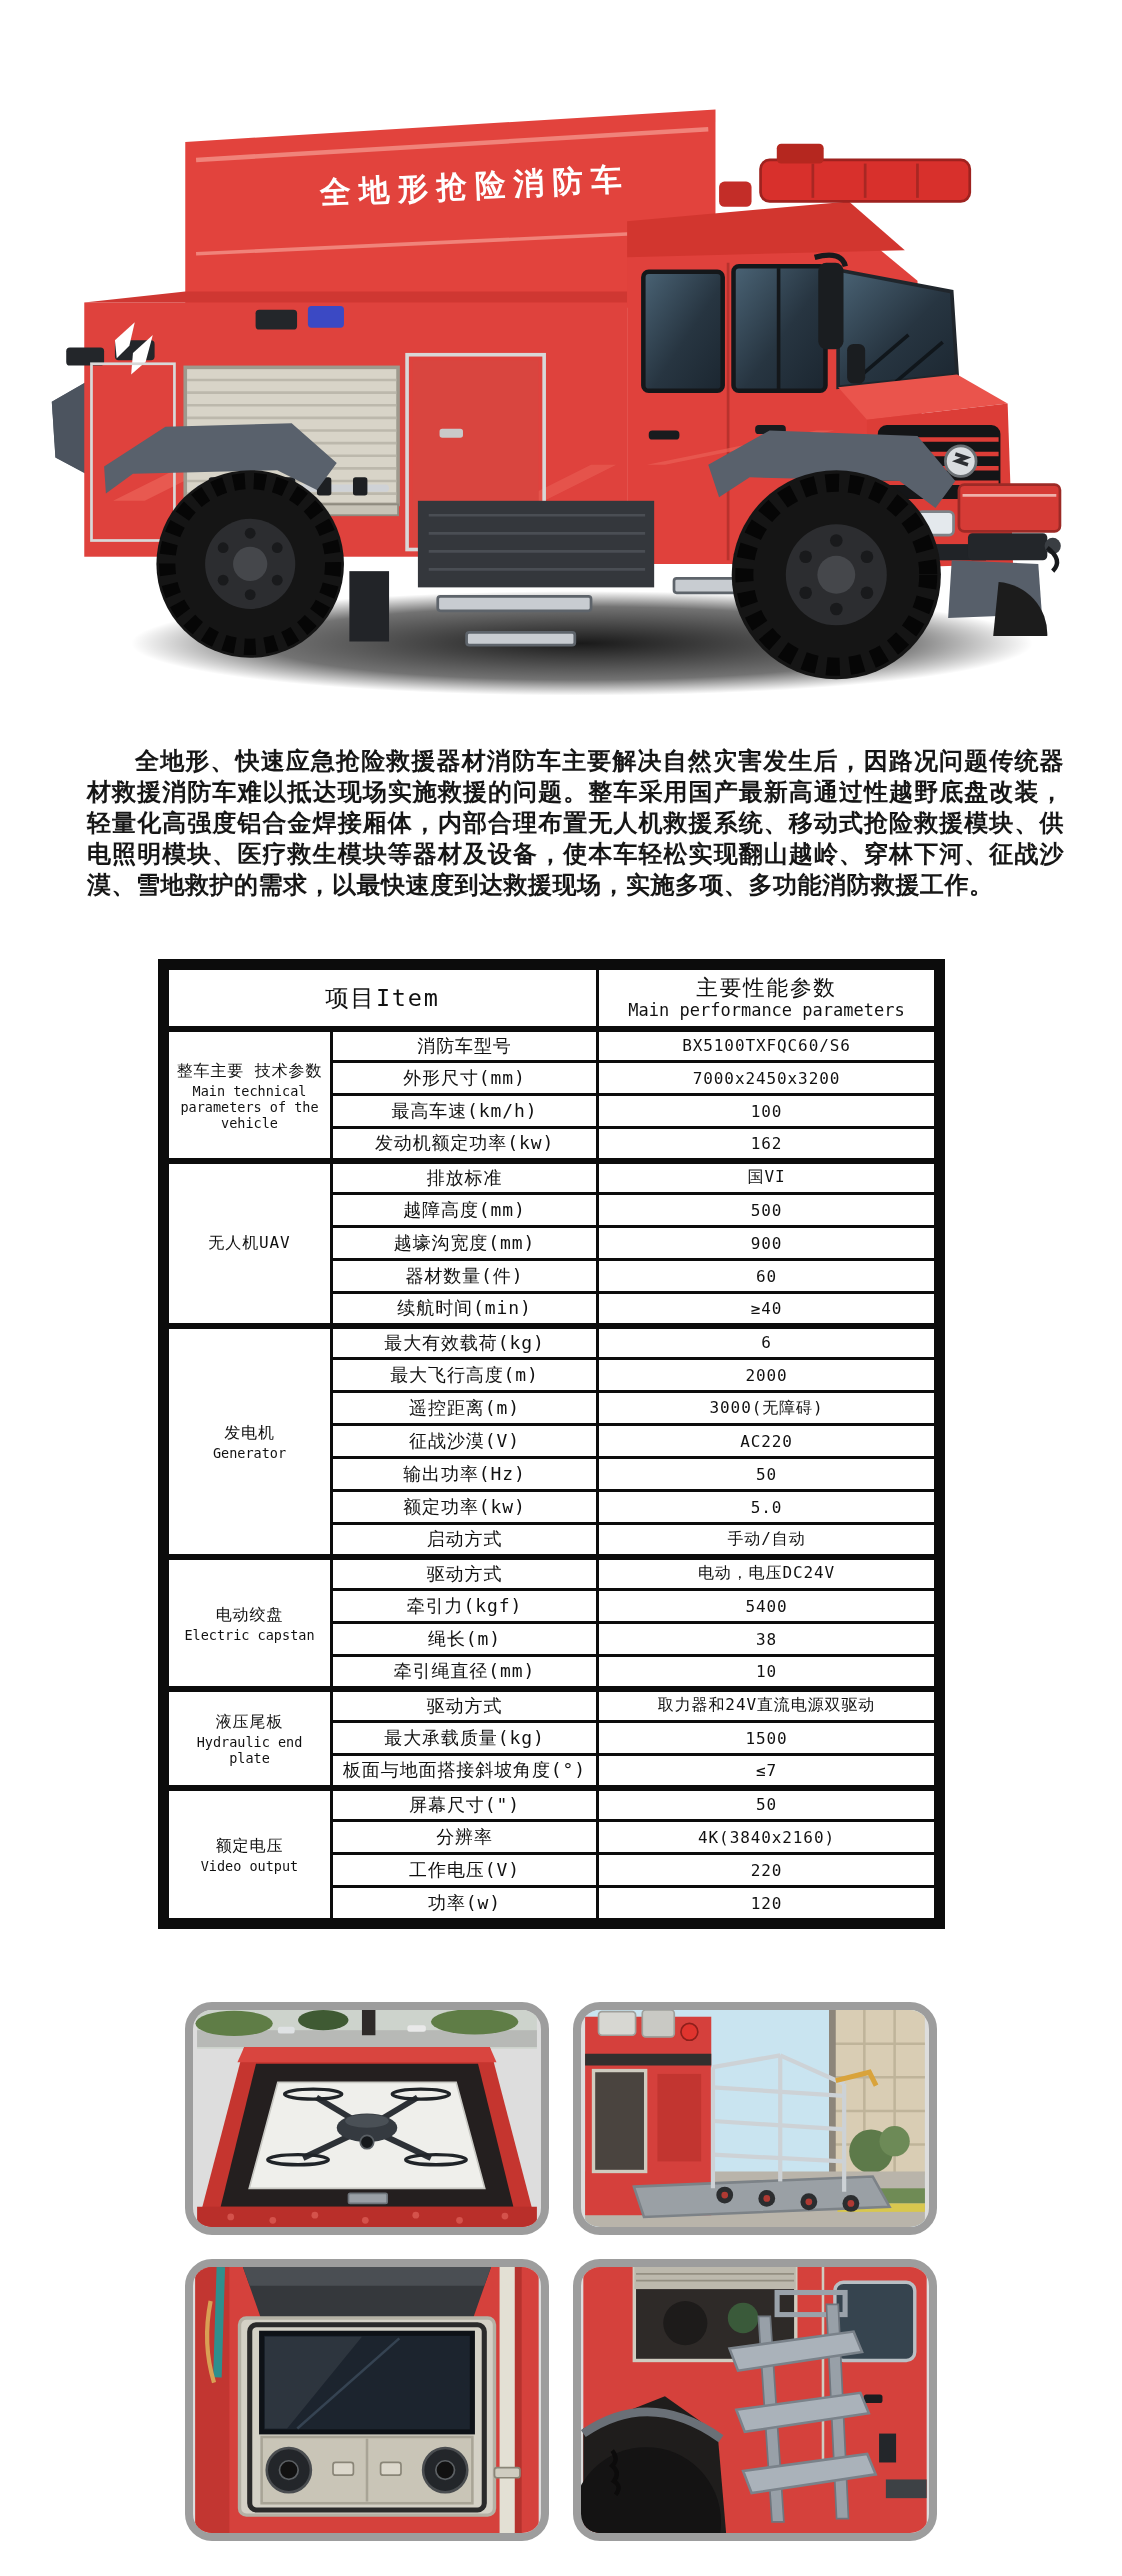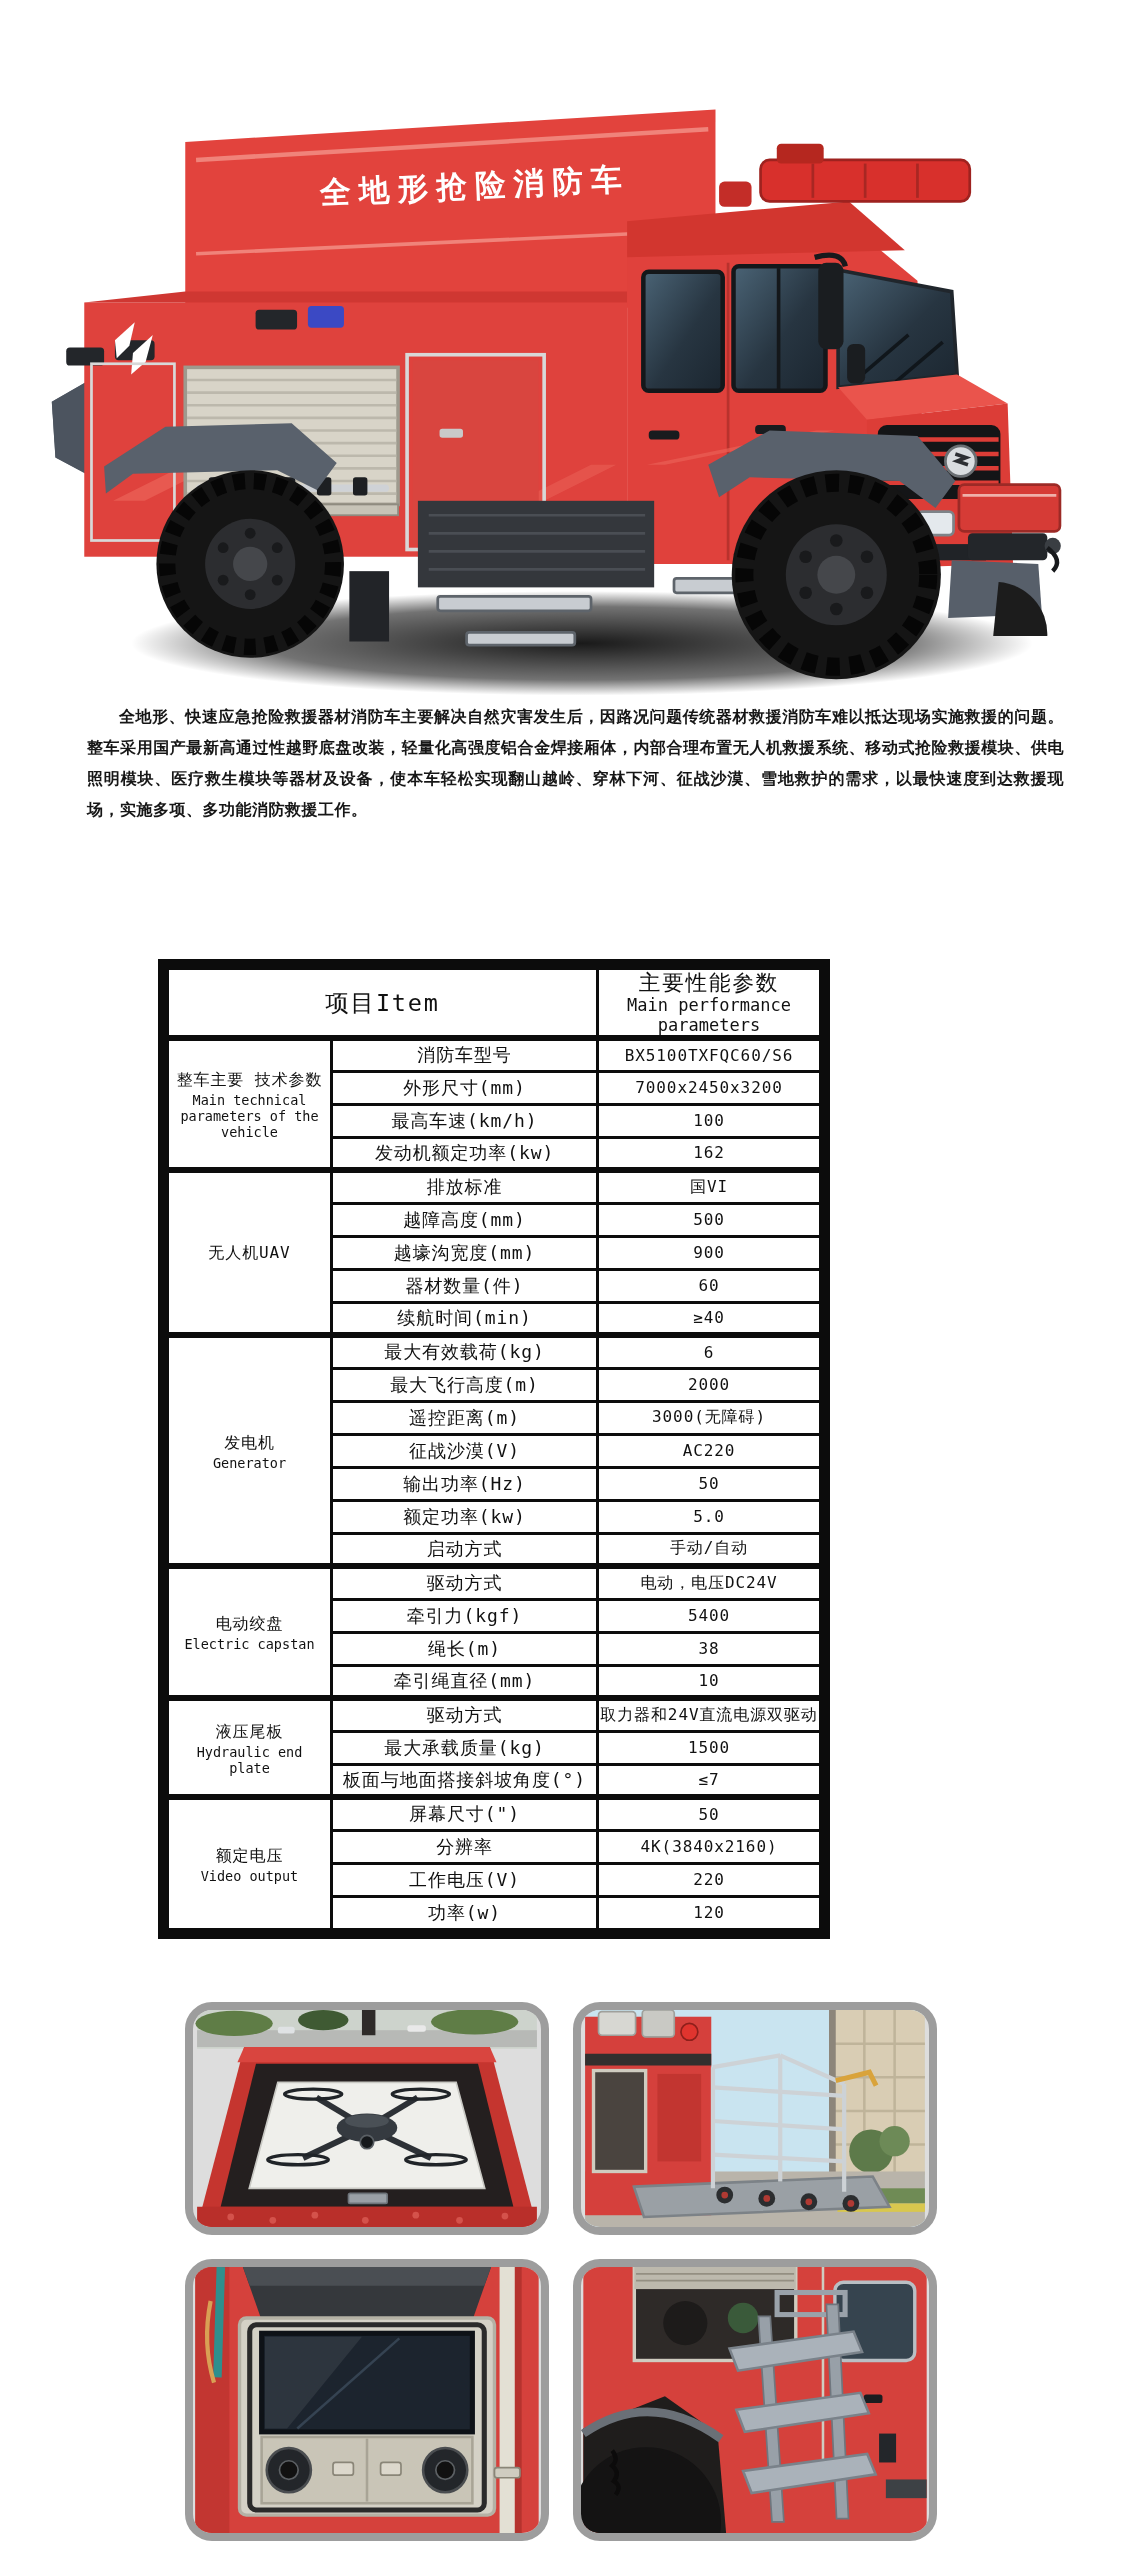"全地形、快速应急抢险救援器材消防车主要解决自然灾害发生后，因路况问题传统器材救援" .description { font-size: 16px -> 24px; top: 701px -> 745px }
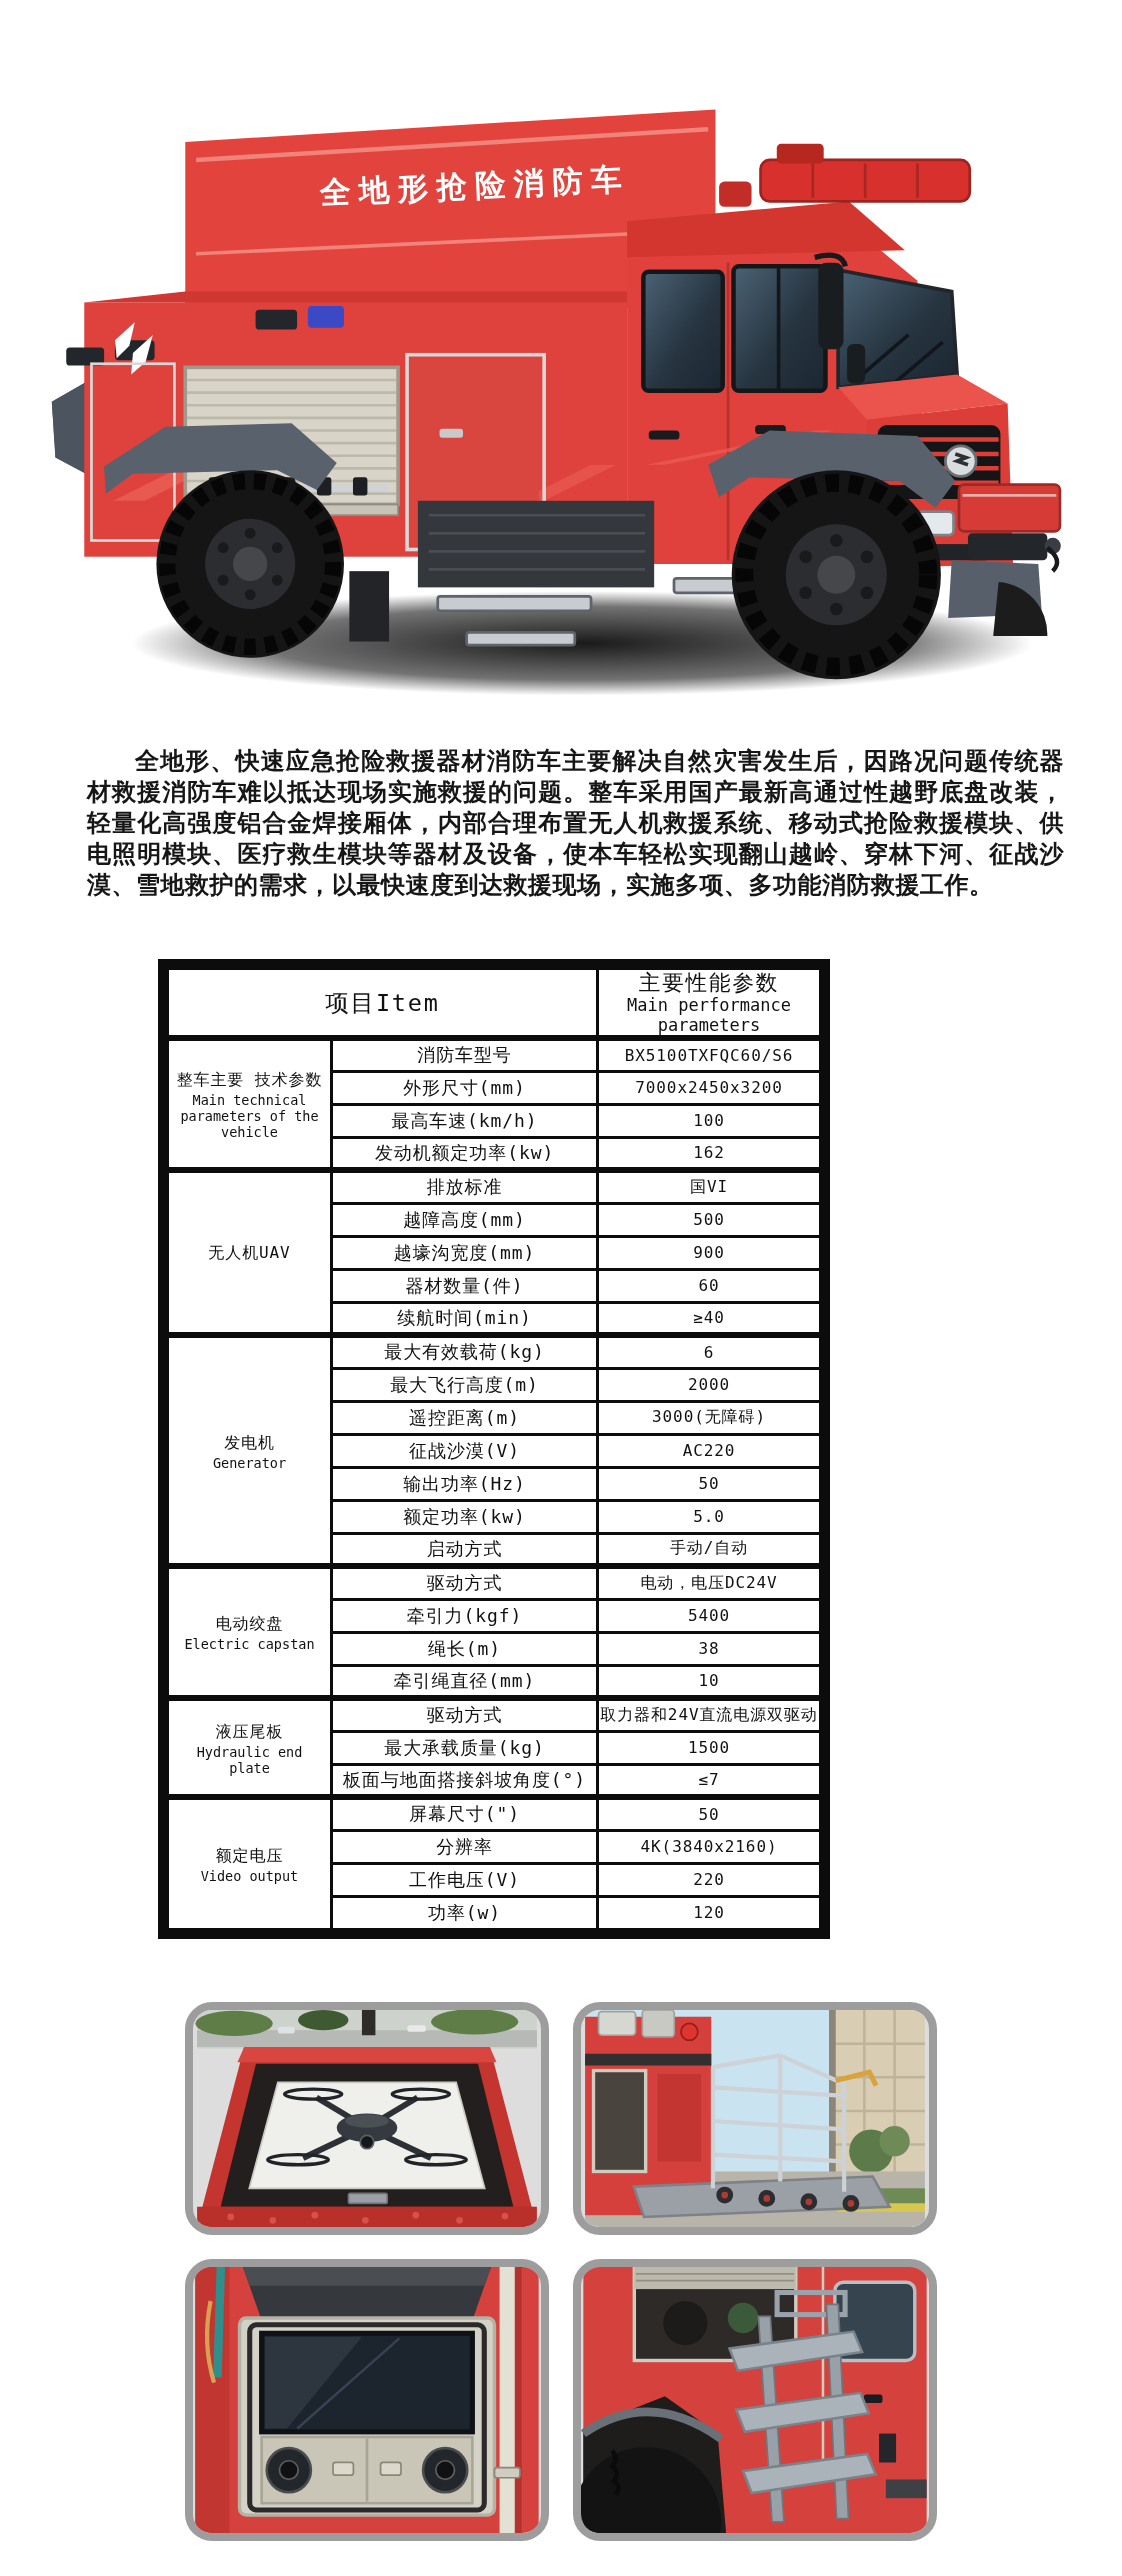"项目Item" .spec-wrap { width: 672px -> 787px }
